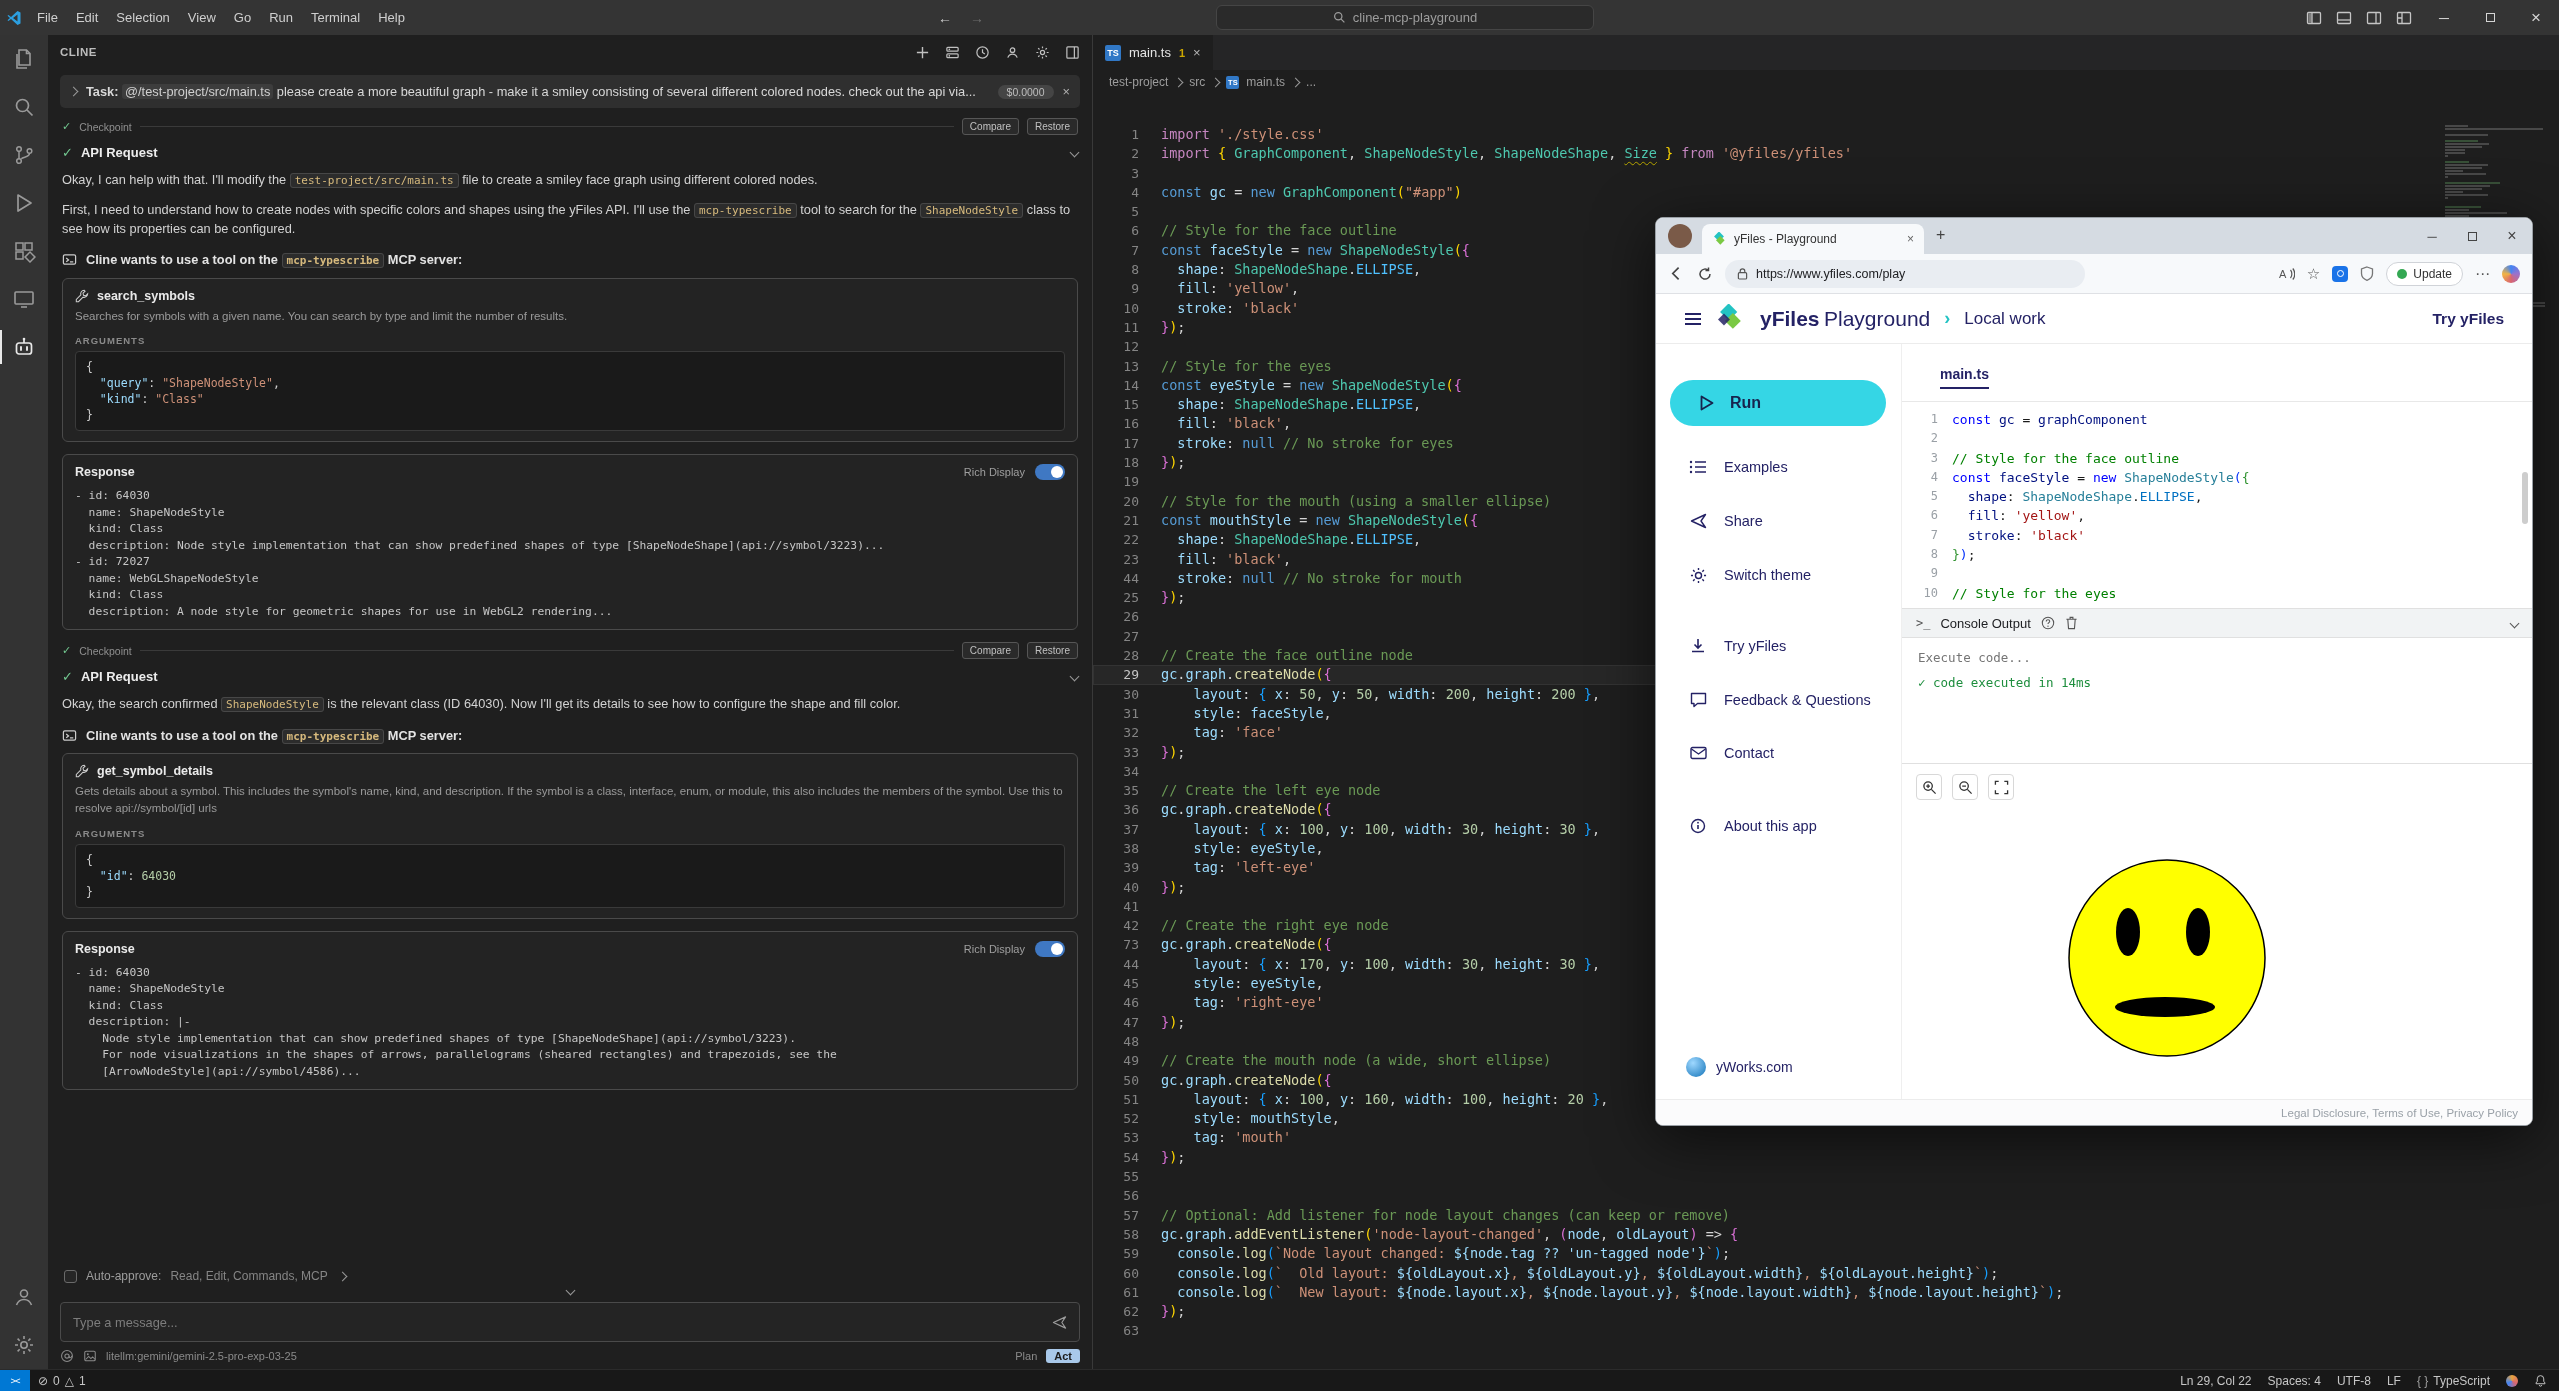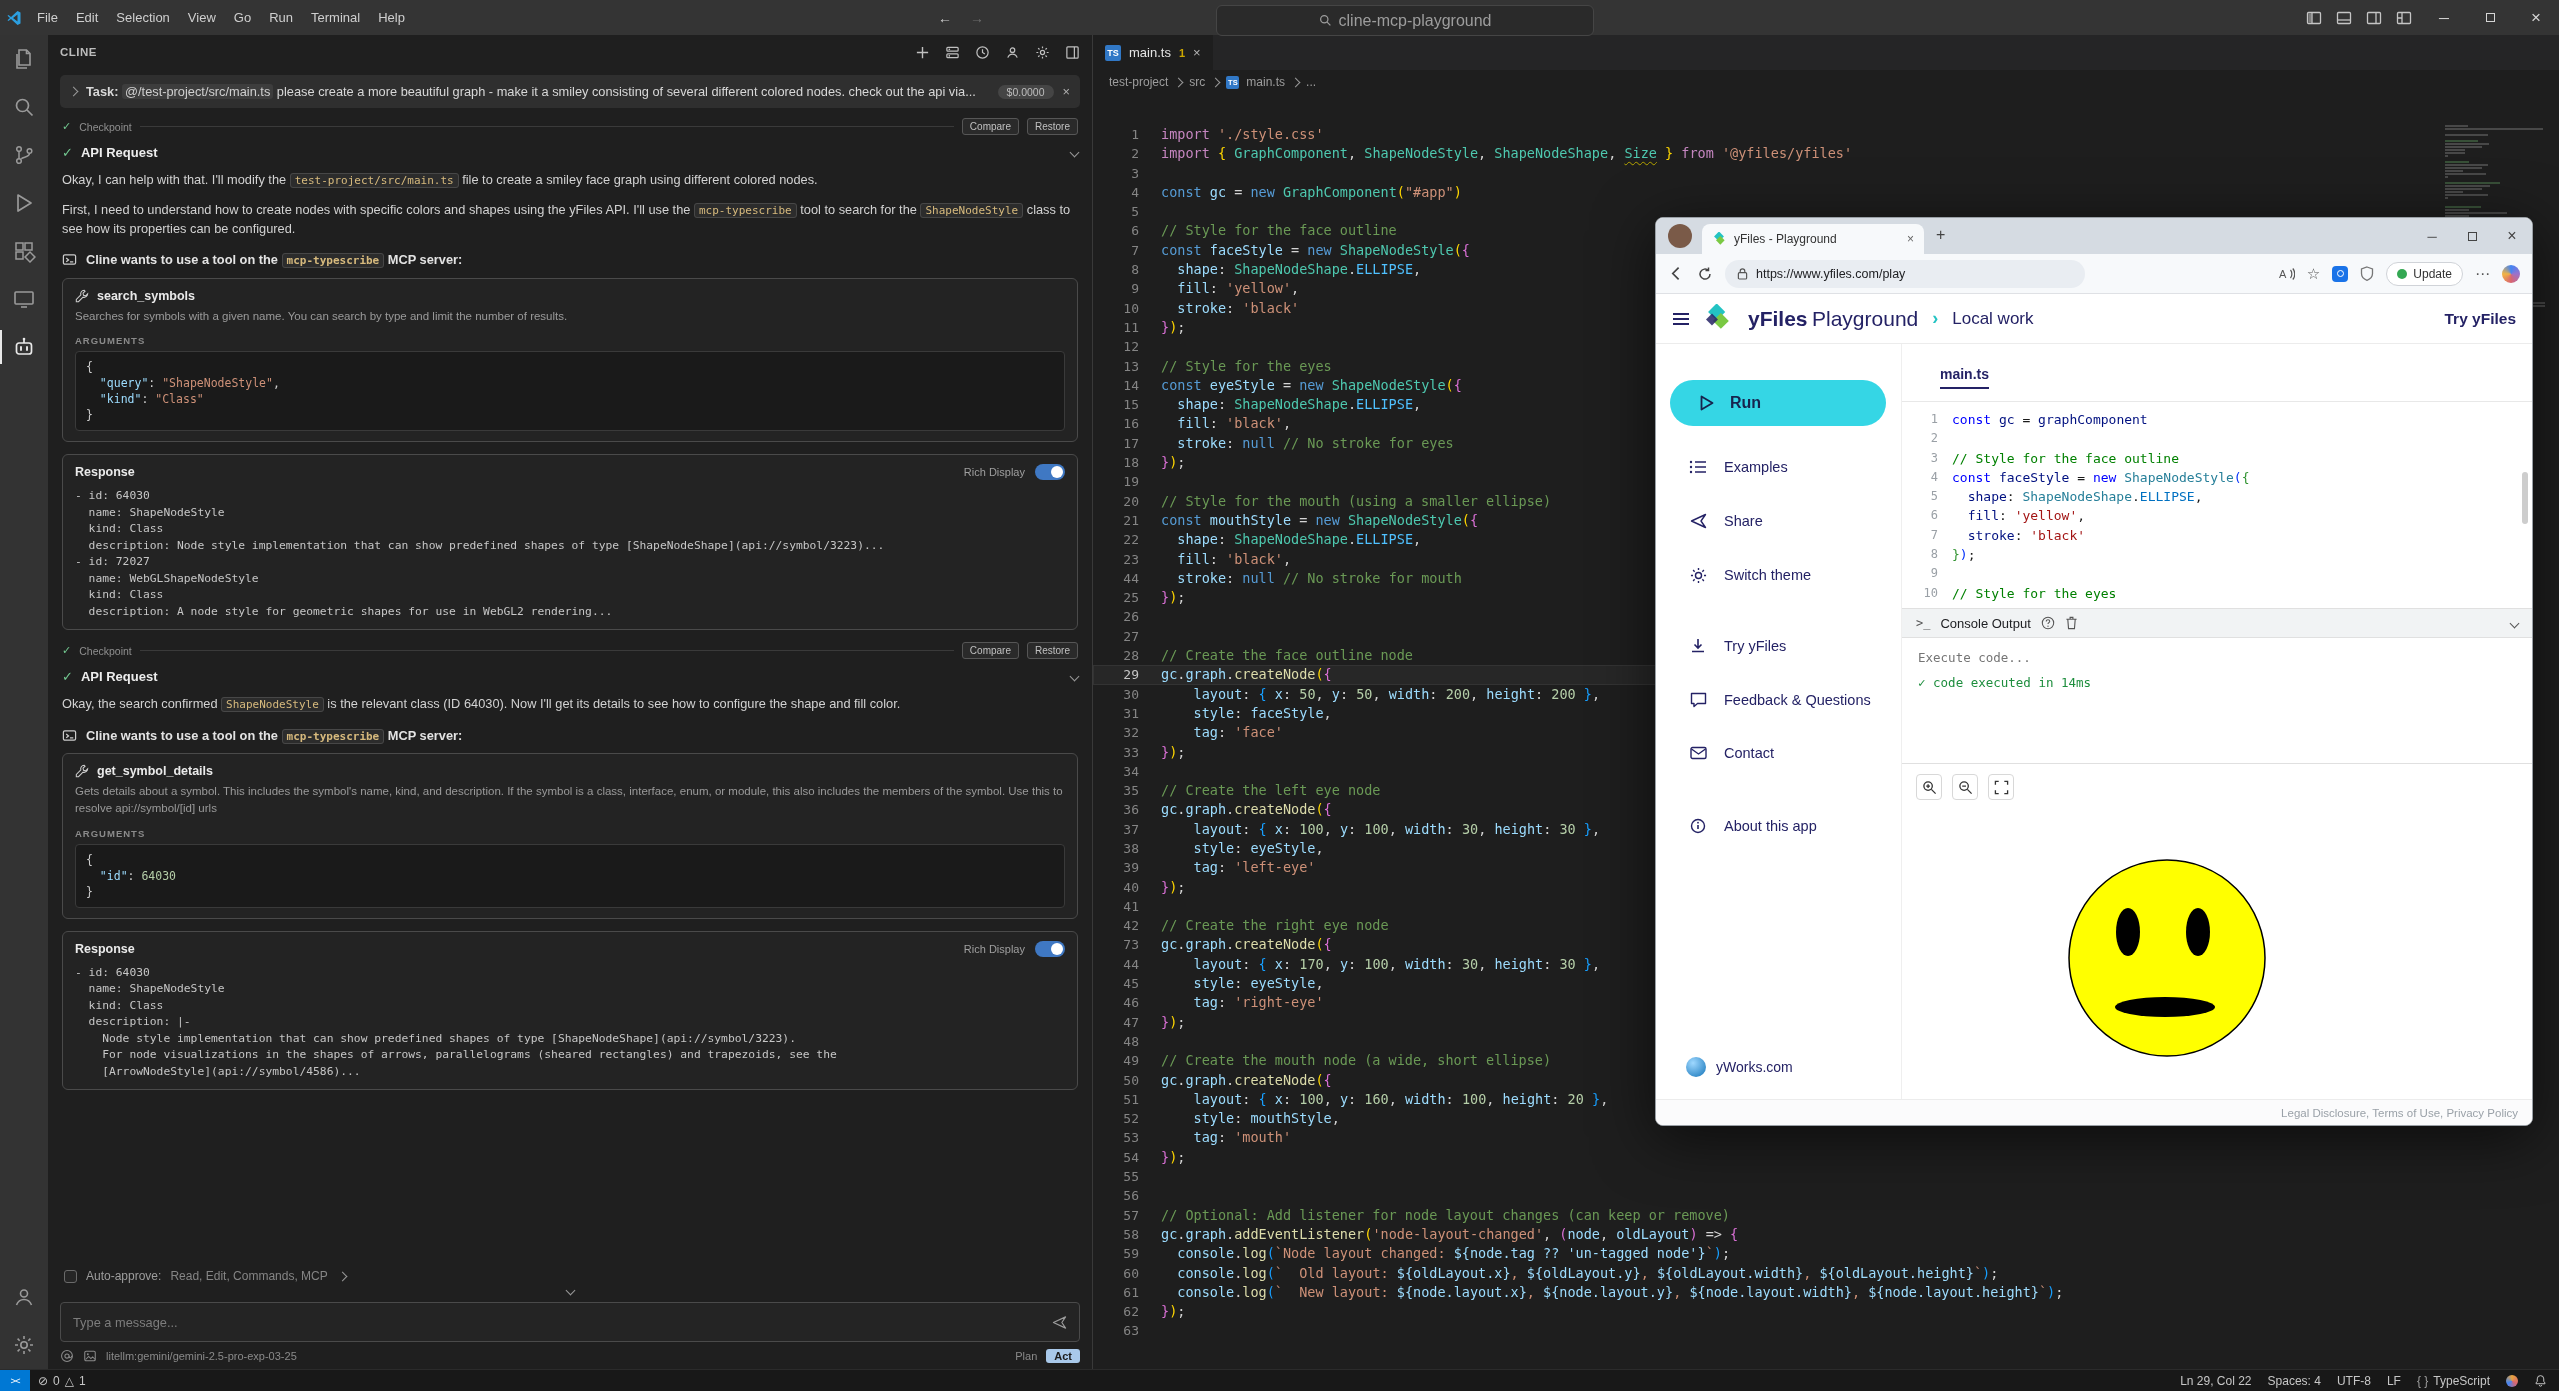"cline-mcp-playground" #cmd-center { font-size: 16px -> 13px; height: 31px -> 25px }
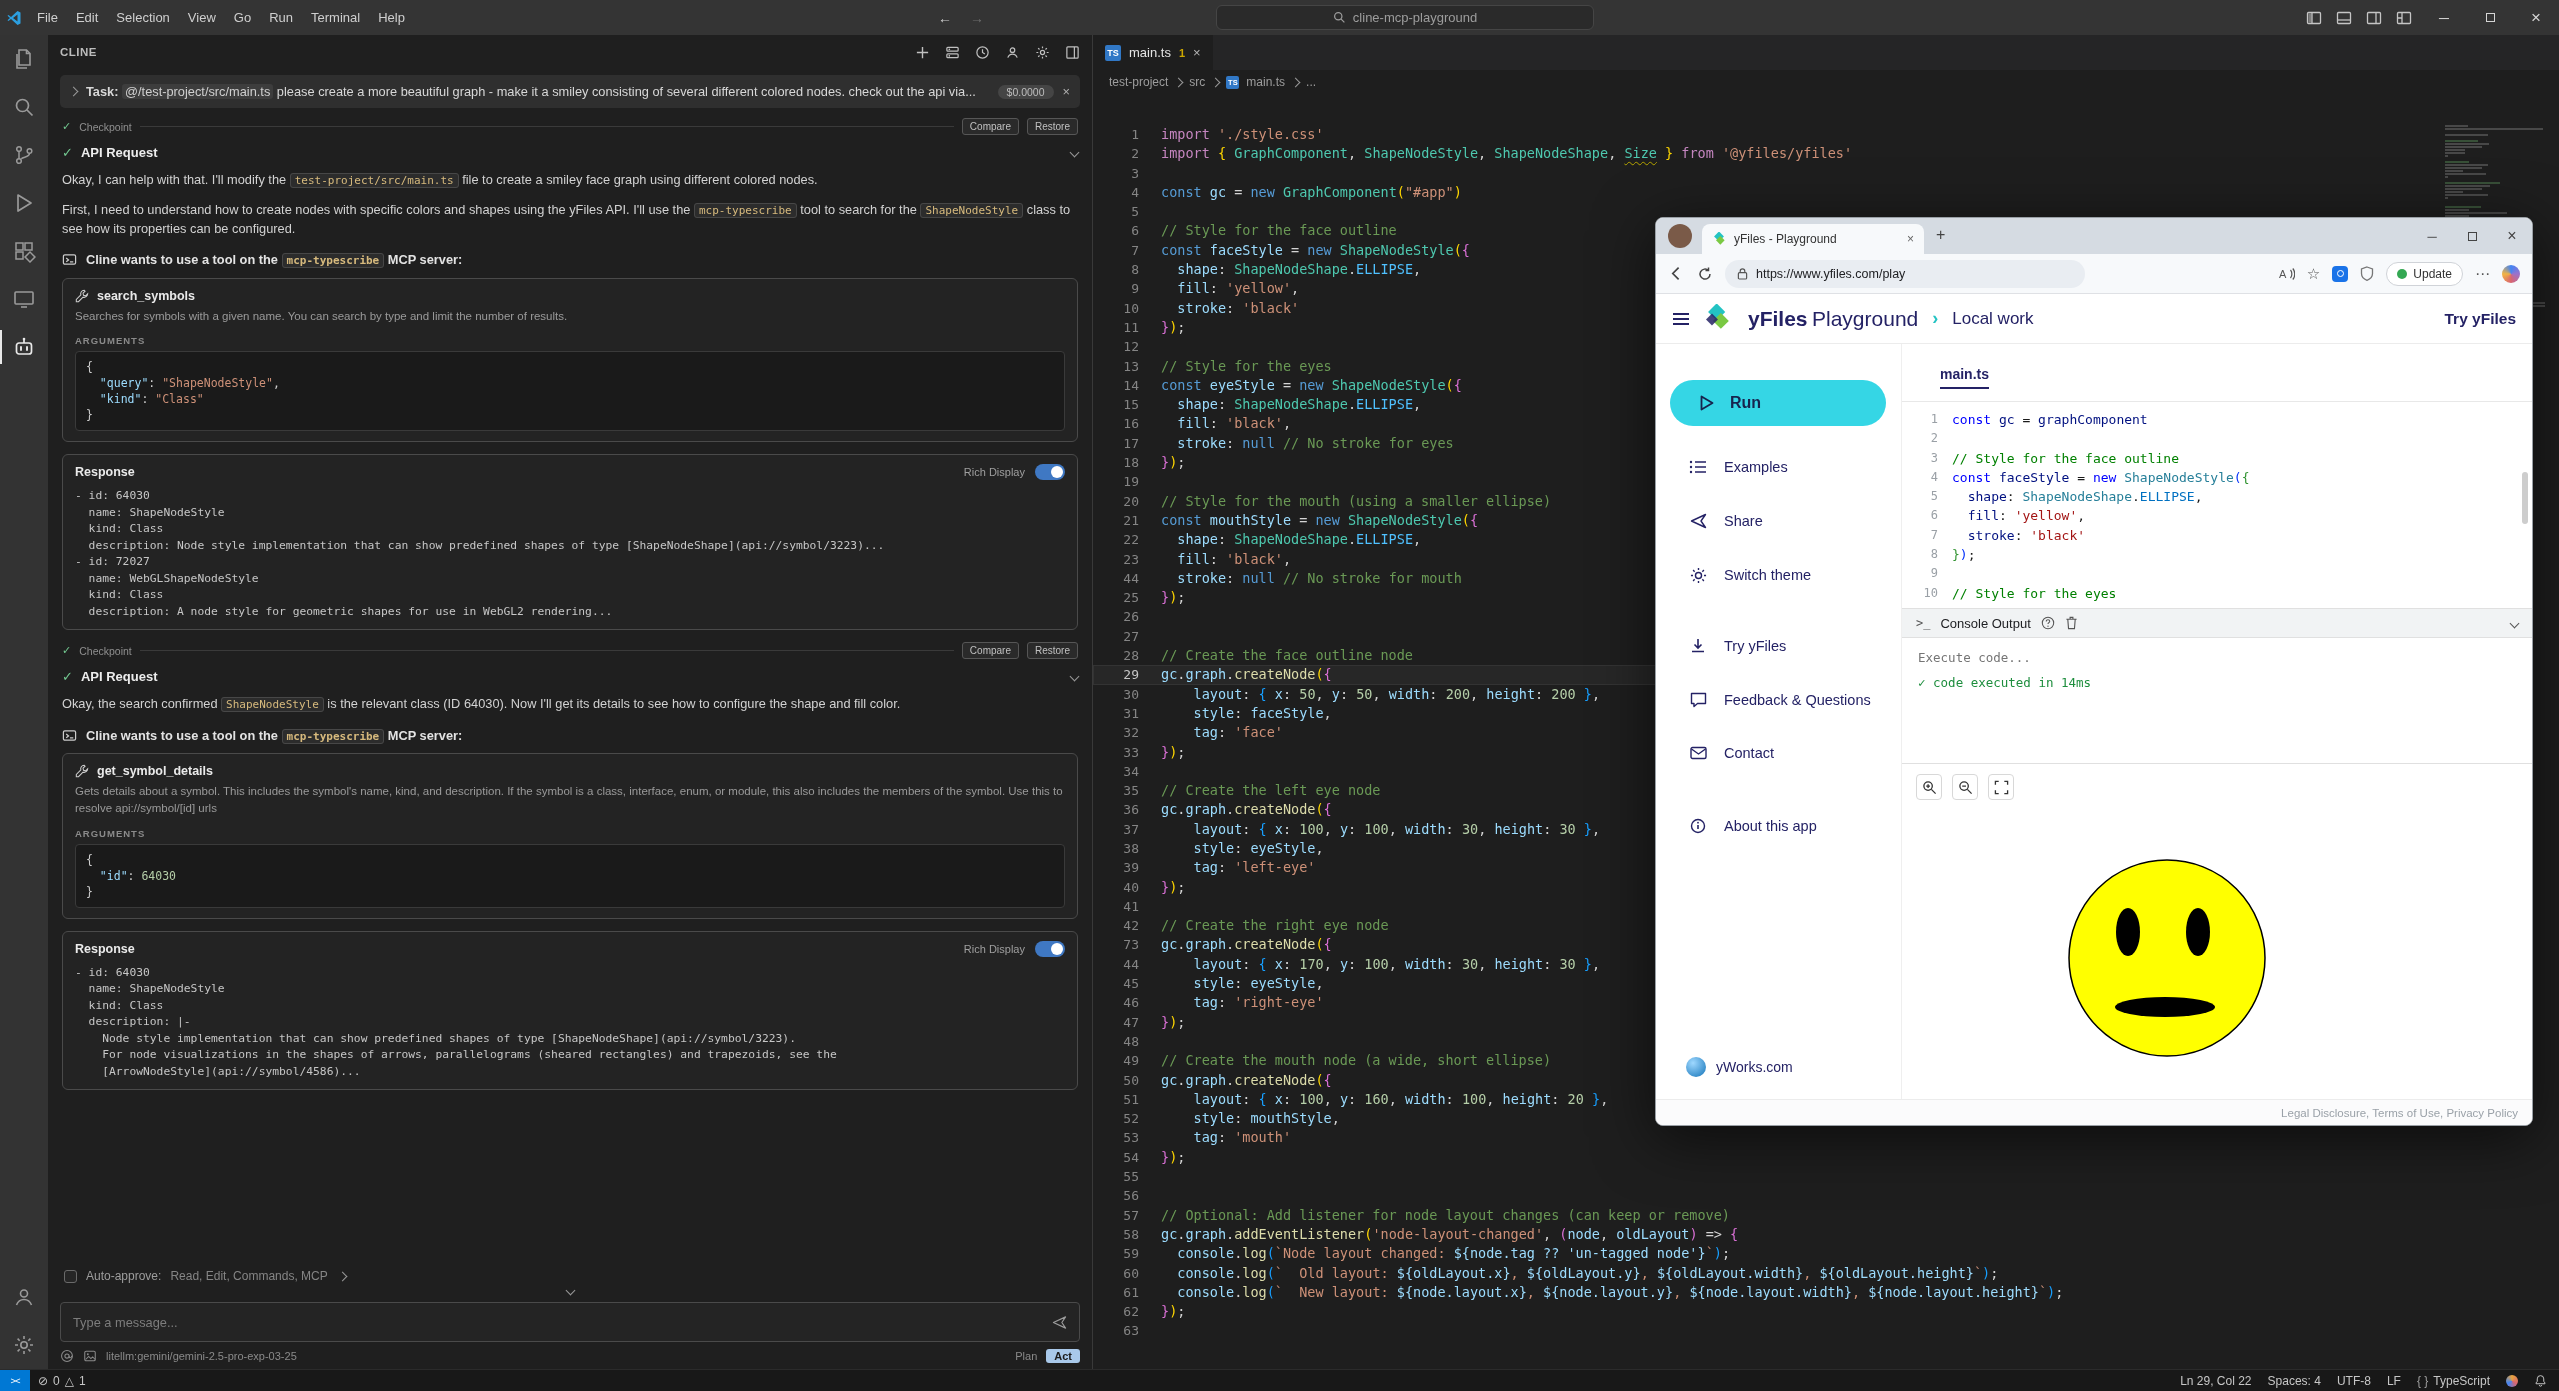"yFiles Playground" #pg-header { padding: 0 16px -> 0 28px }
